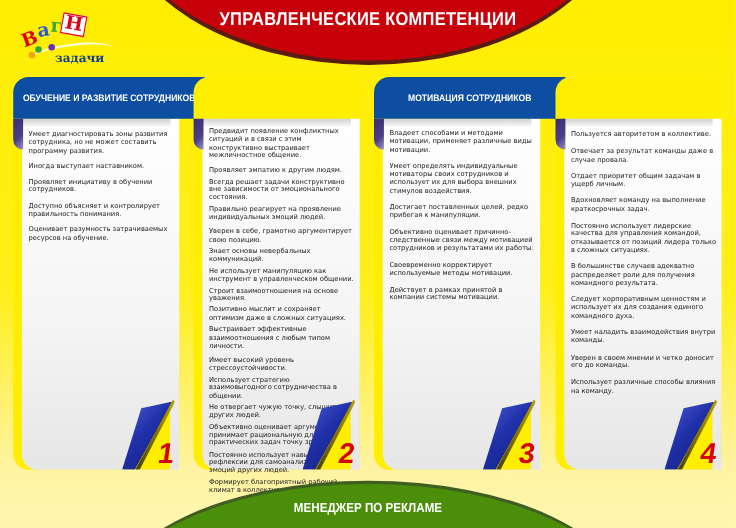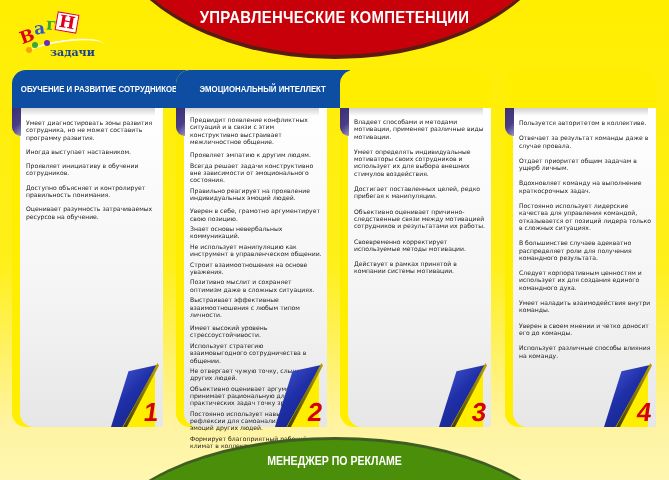"ЭМОЦИОНАЛЬНЫЙ ИНТЕЛЛЕКТ" div.header { html: <div> <span>ЭМОЦИОНАЛЬНЫЙ ИНТЕЛЛЕКТ</span> </div> -> none }
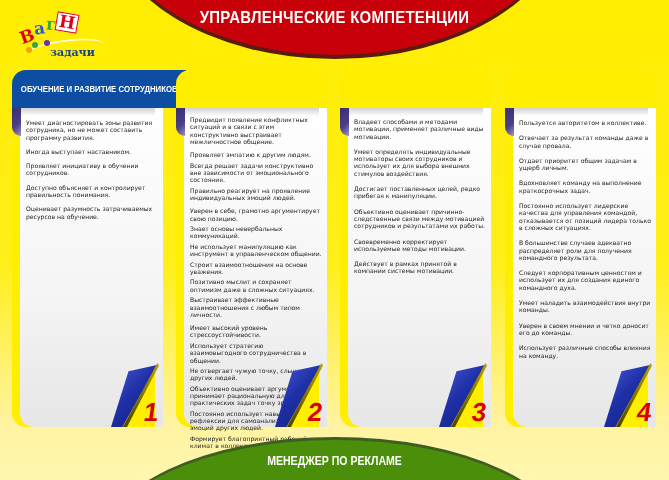"МОТИВАЦИЯ СОТРУДНИКОВ" div.header { html: none -> <div> <span>МОТИВАЦИЯ СОТРУДНИКОВ</span> </div> }
